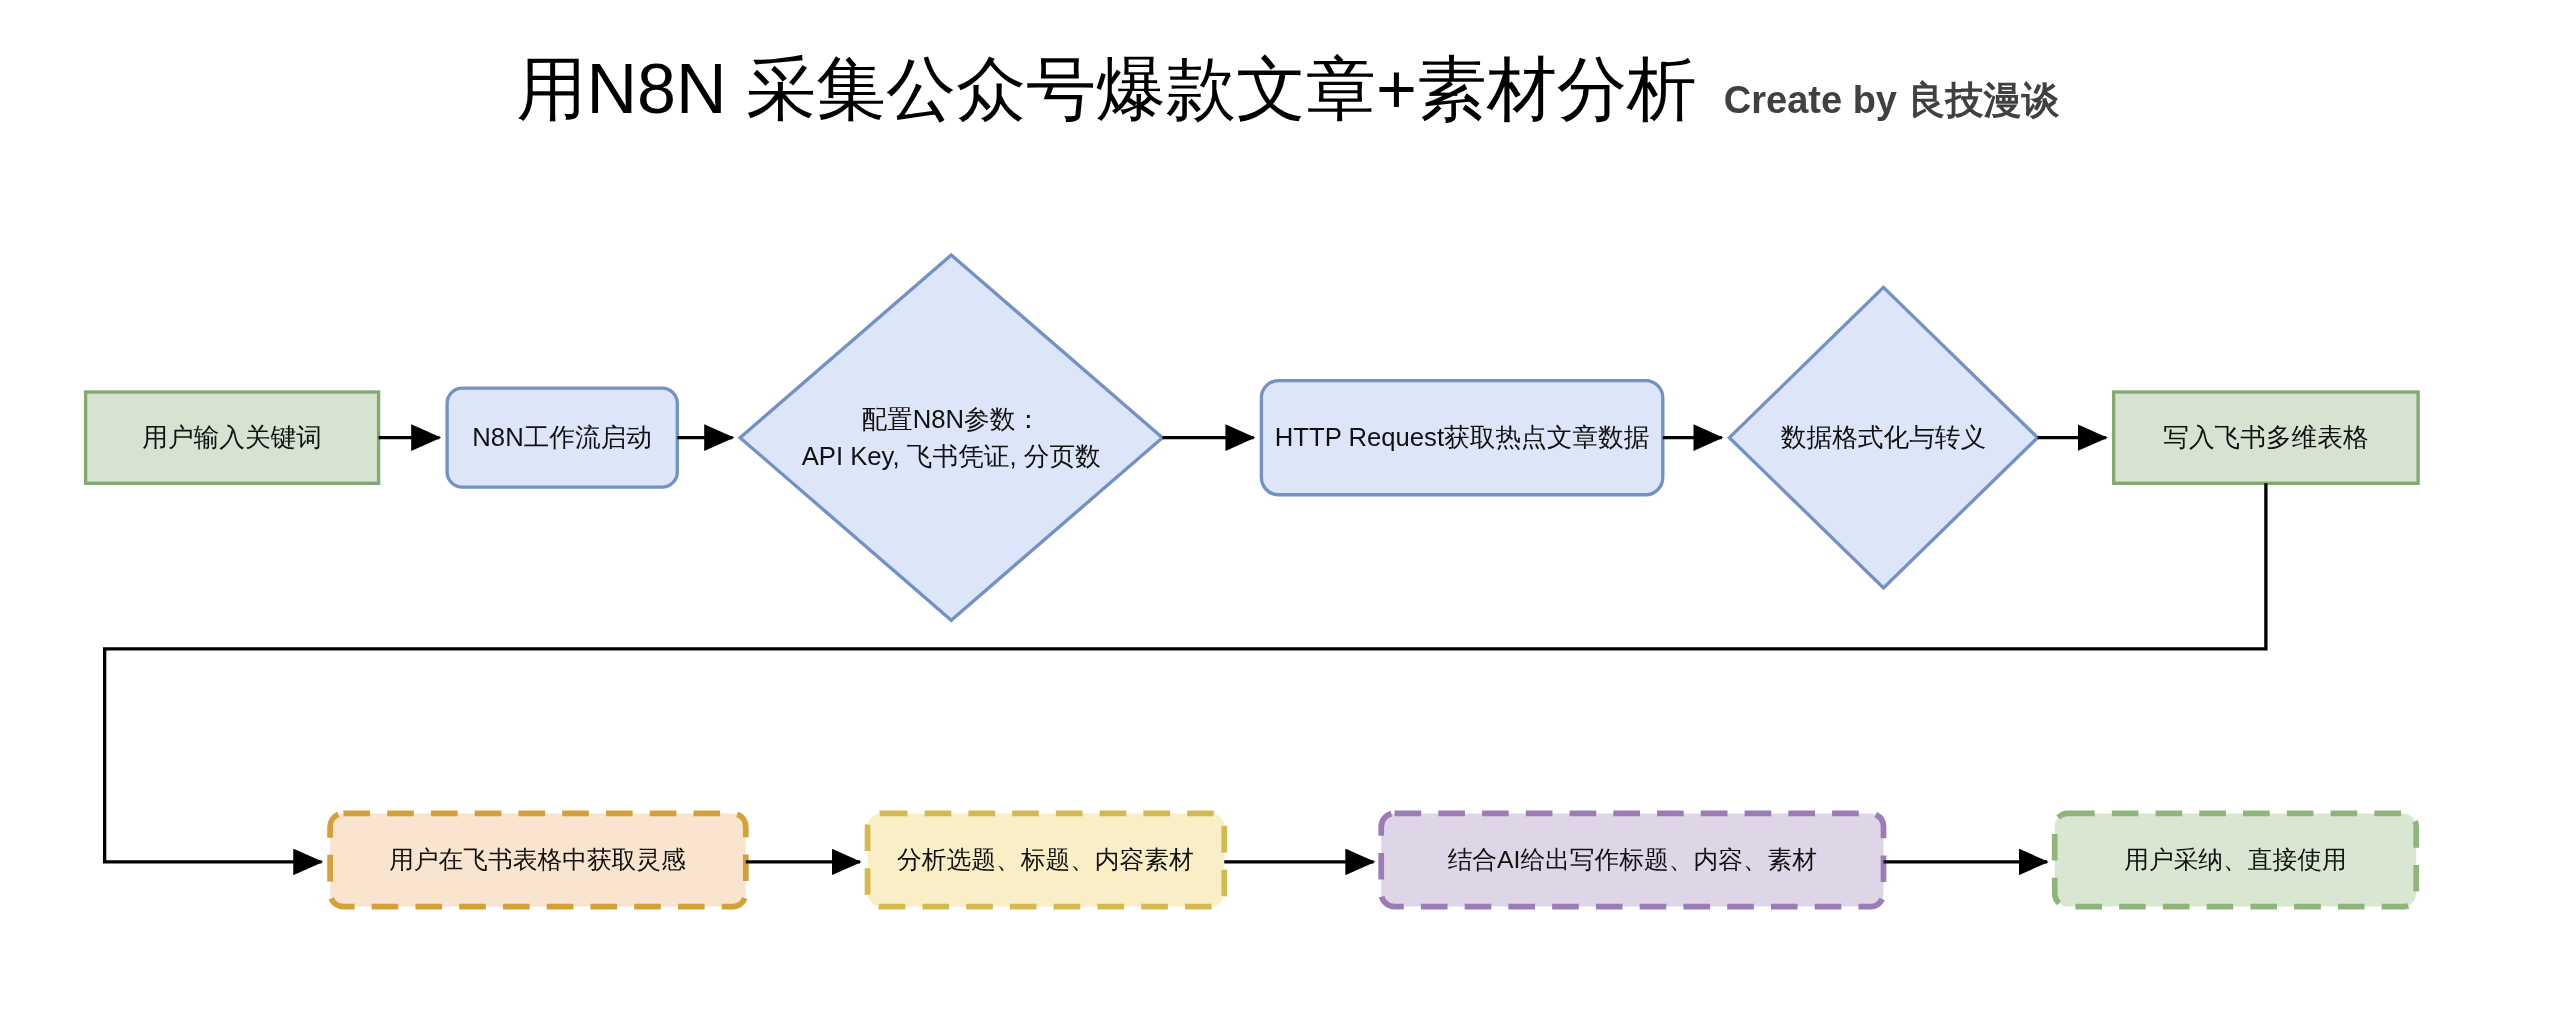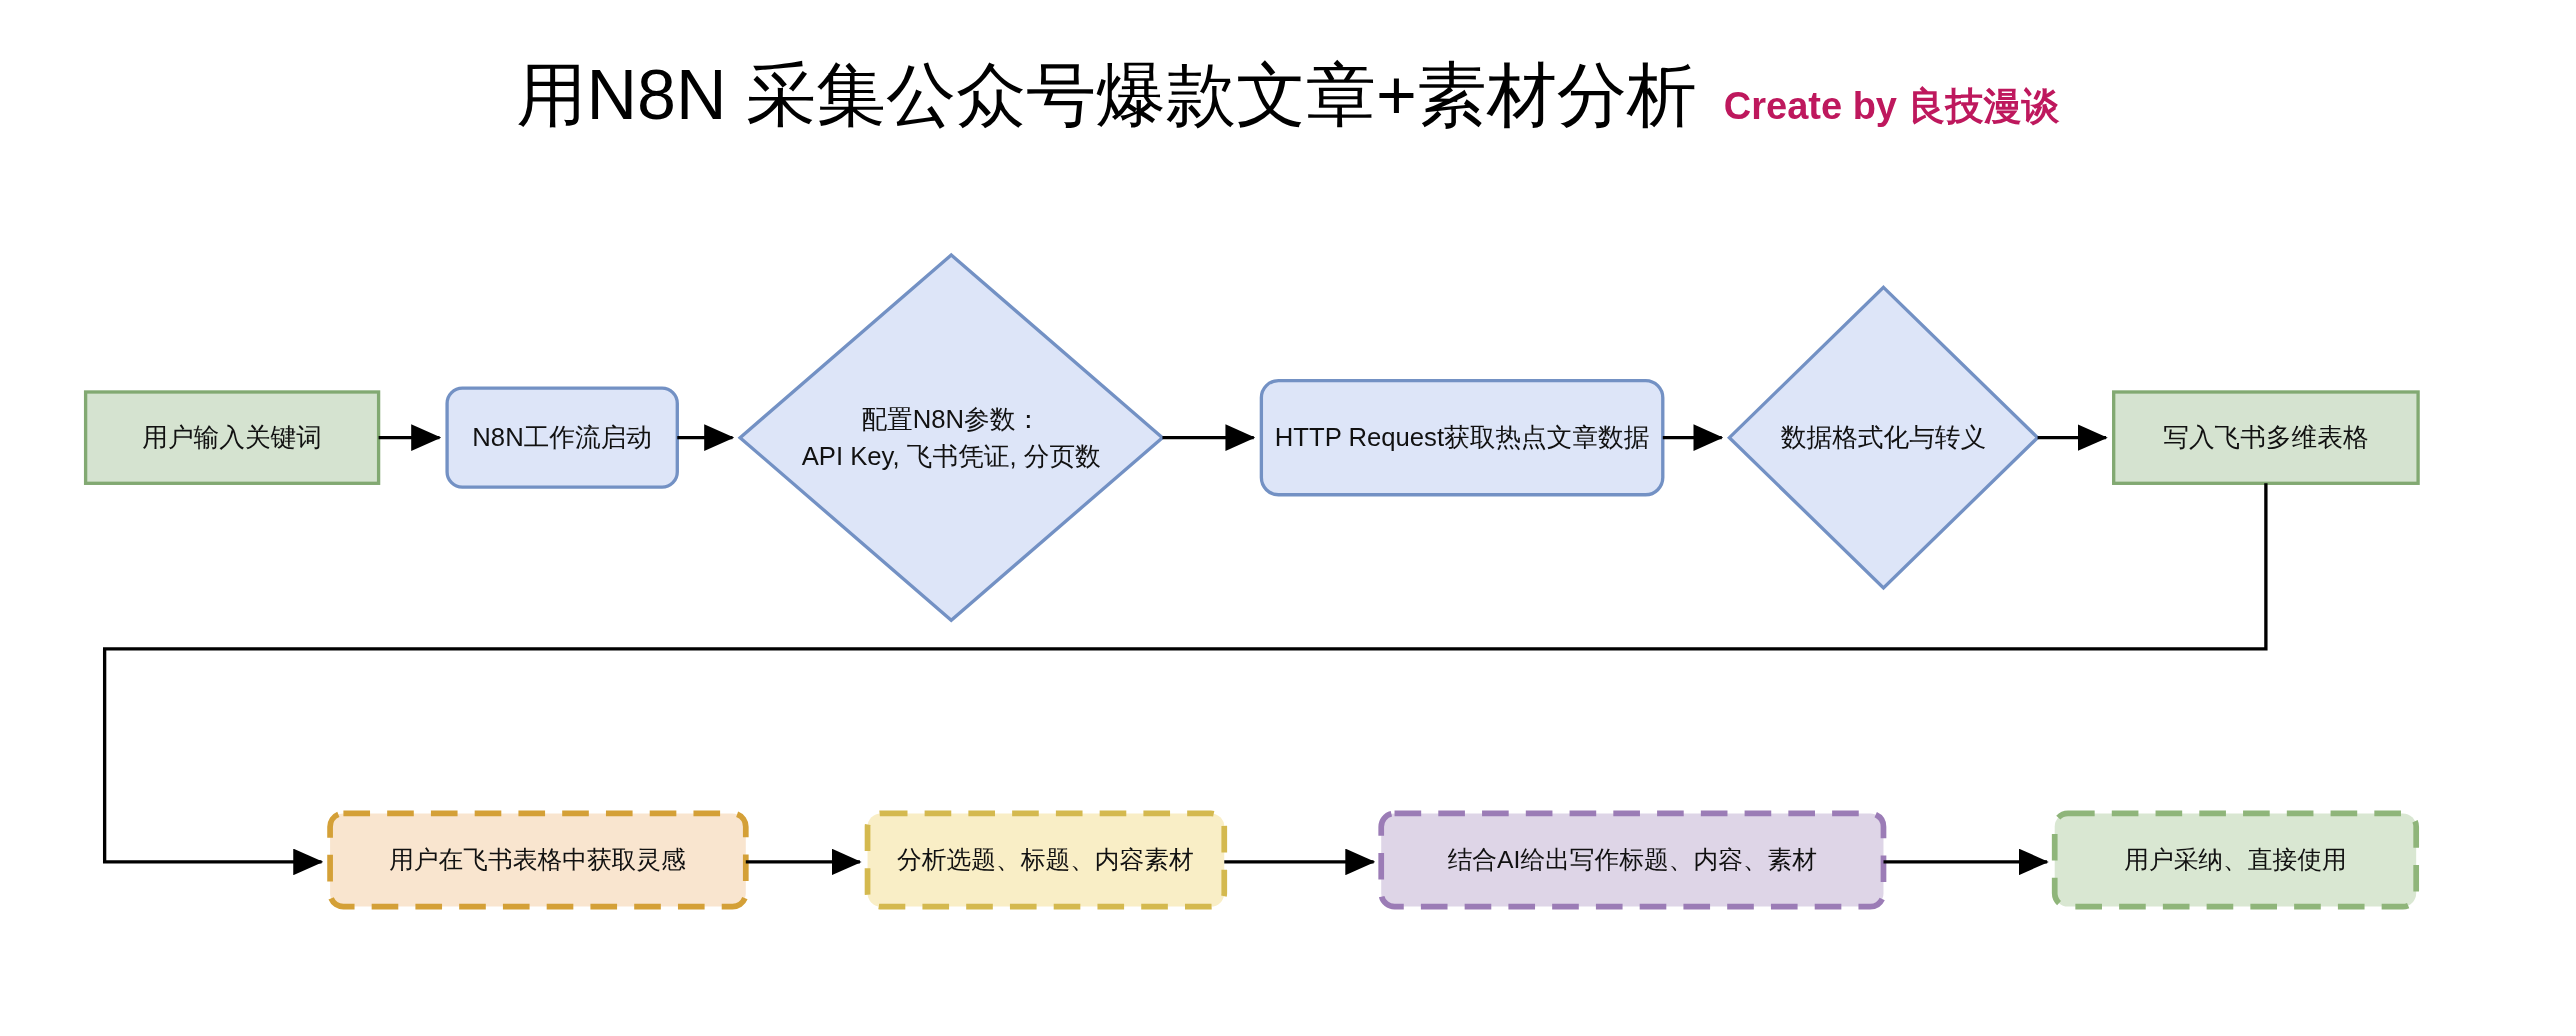"用N8N 采集公众号爆款文章+素材分析" div.title-row { top: 60px -> 54px }
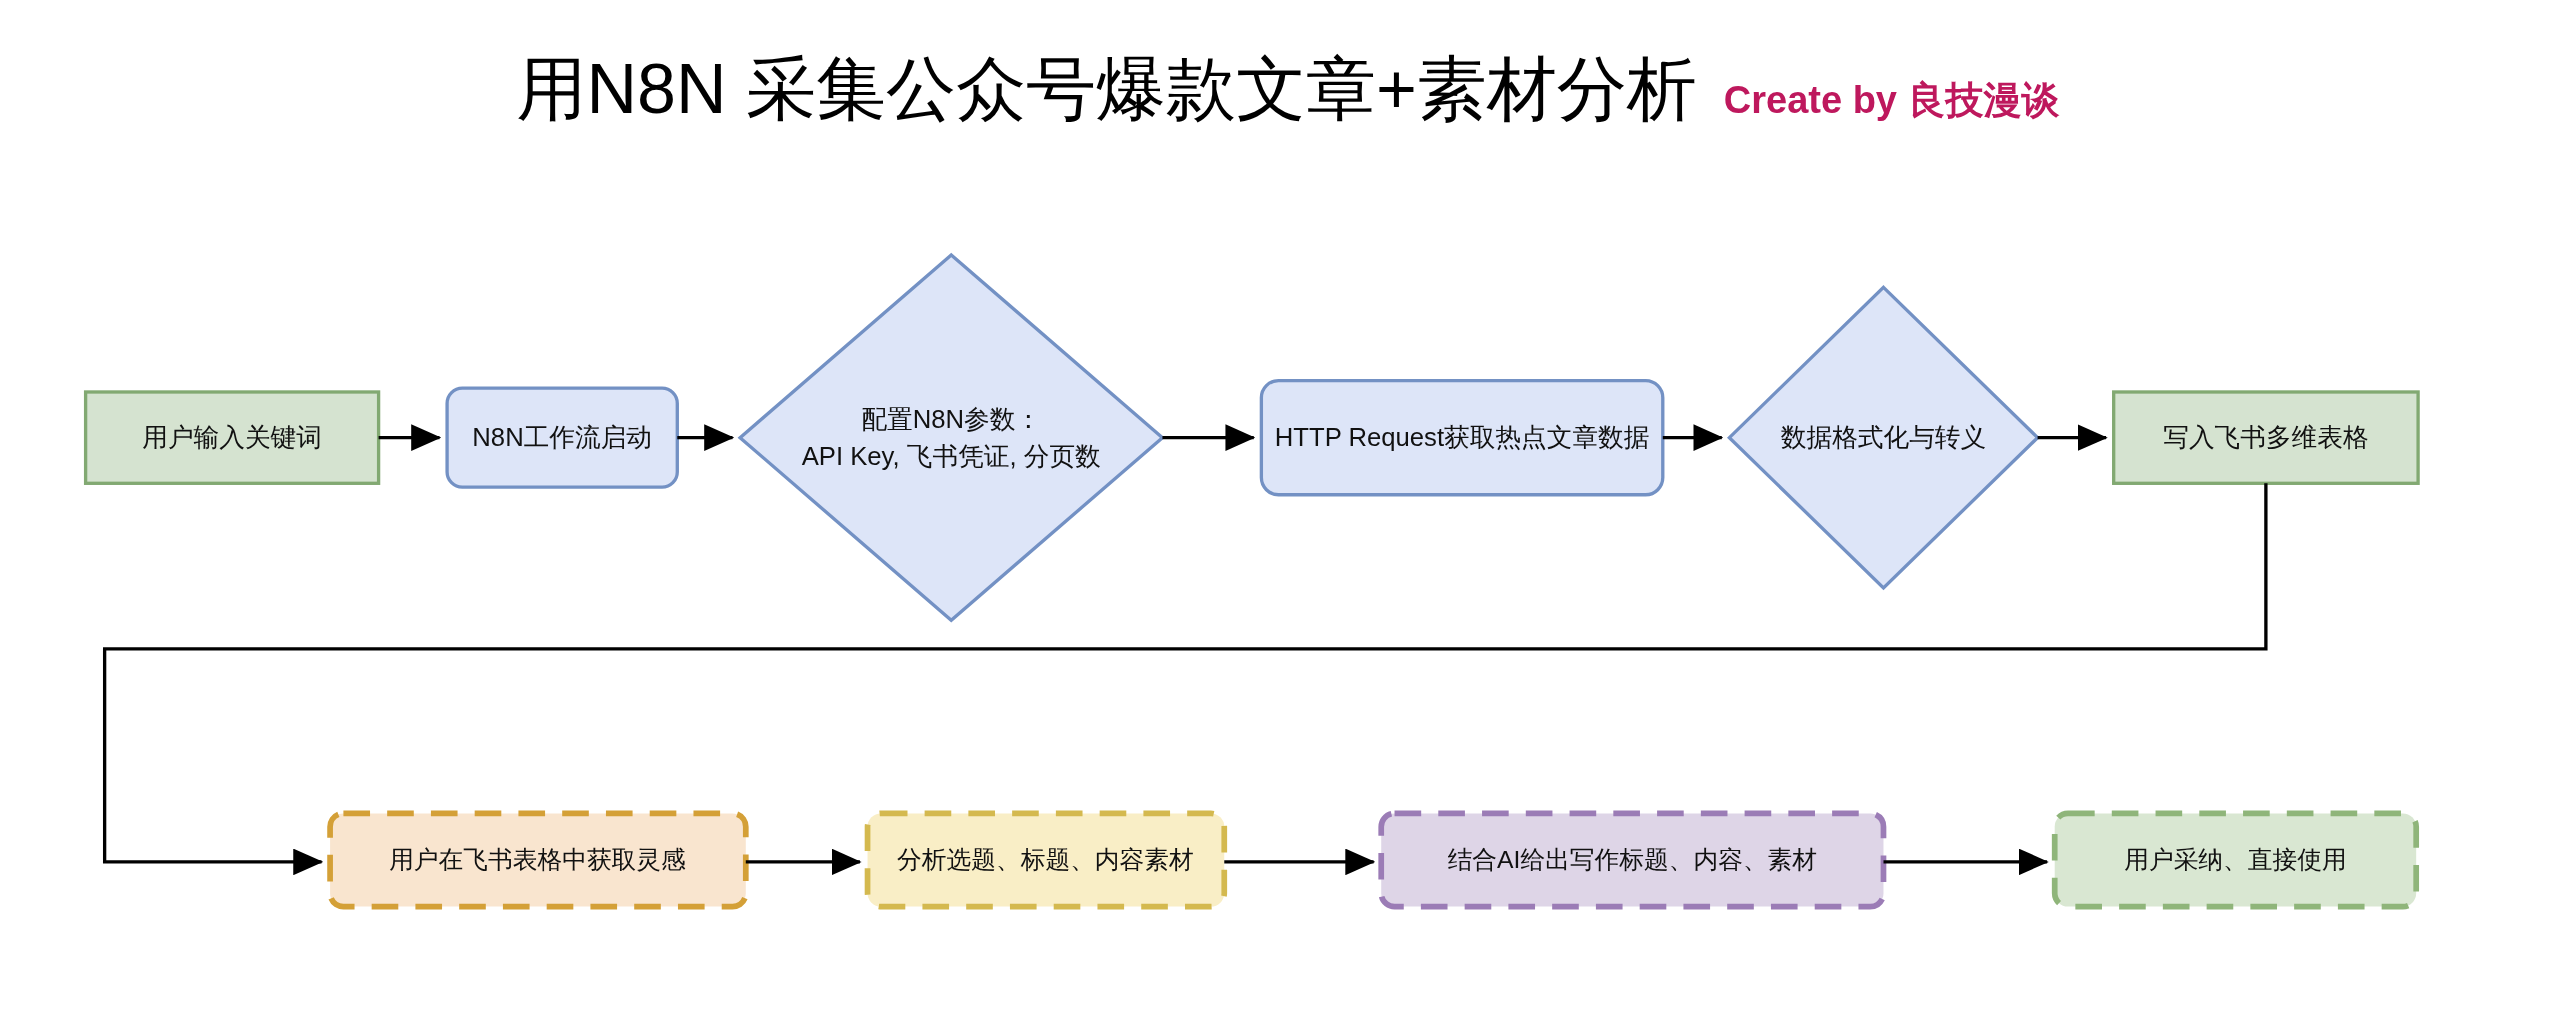"Create by 良技漫谈" #page-subtitle { color: #be185d -> #404040 }
